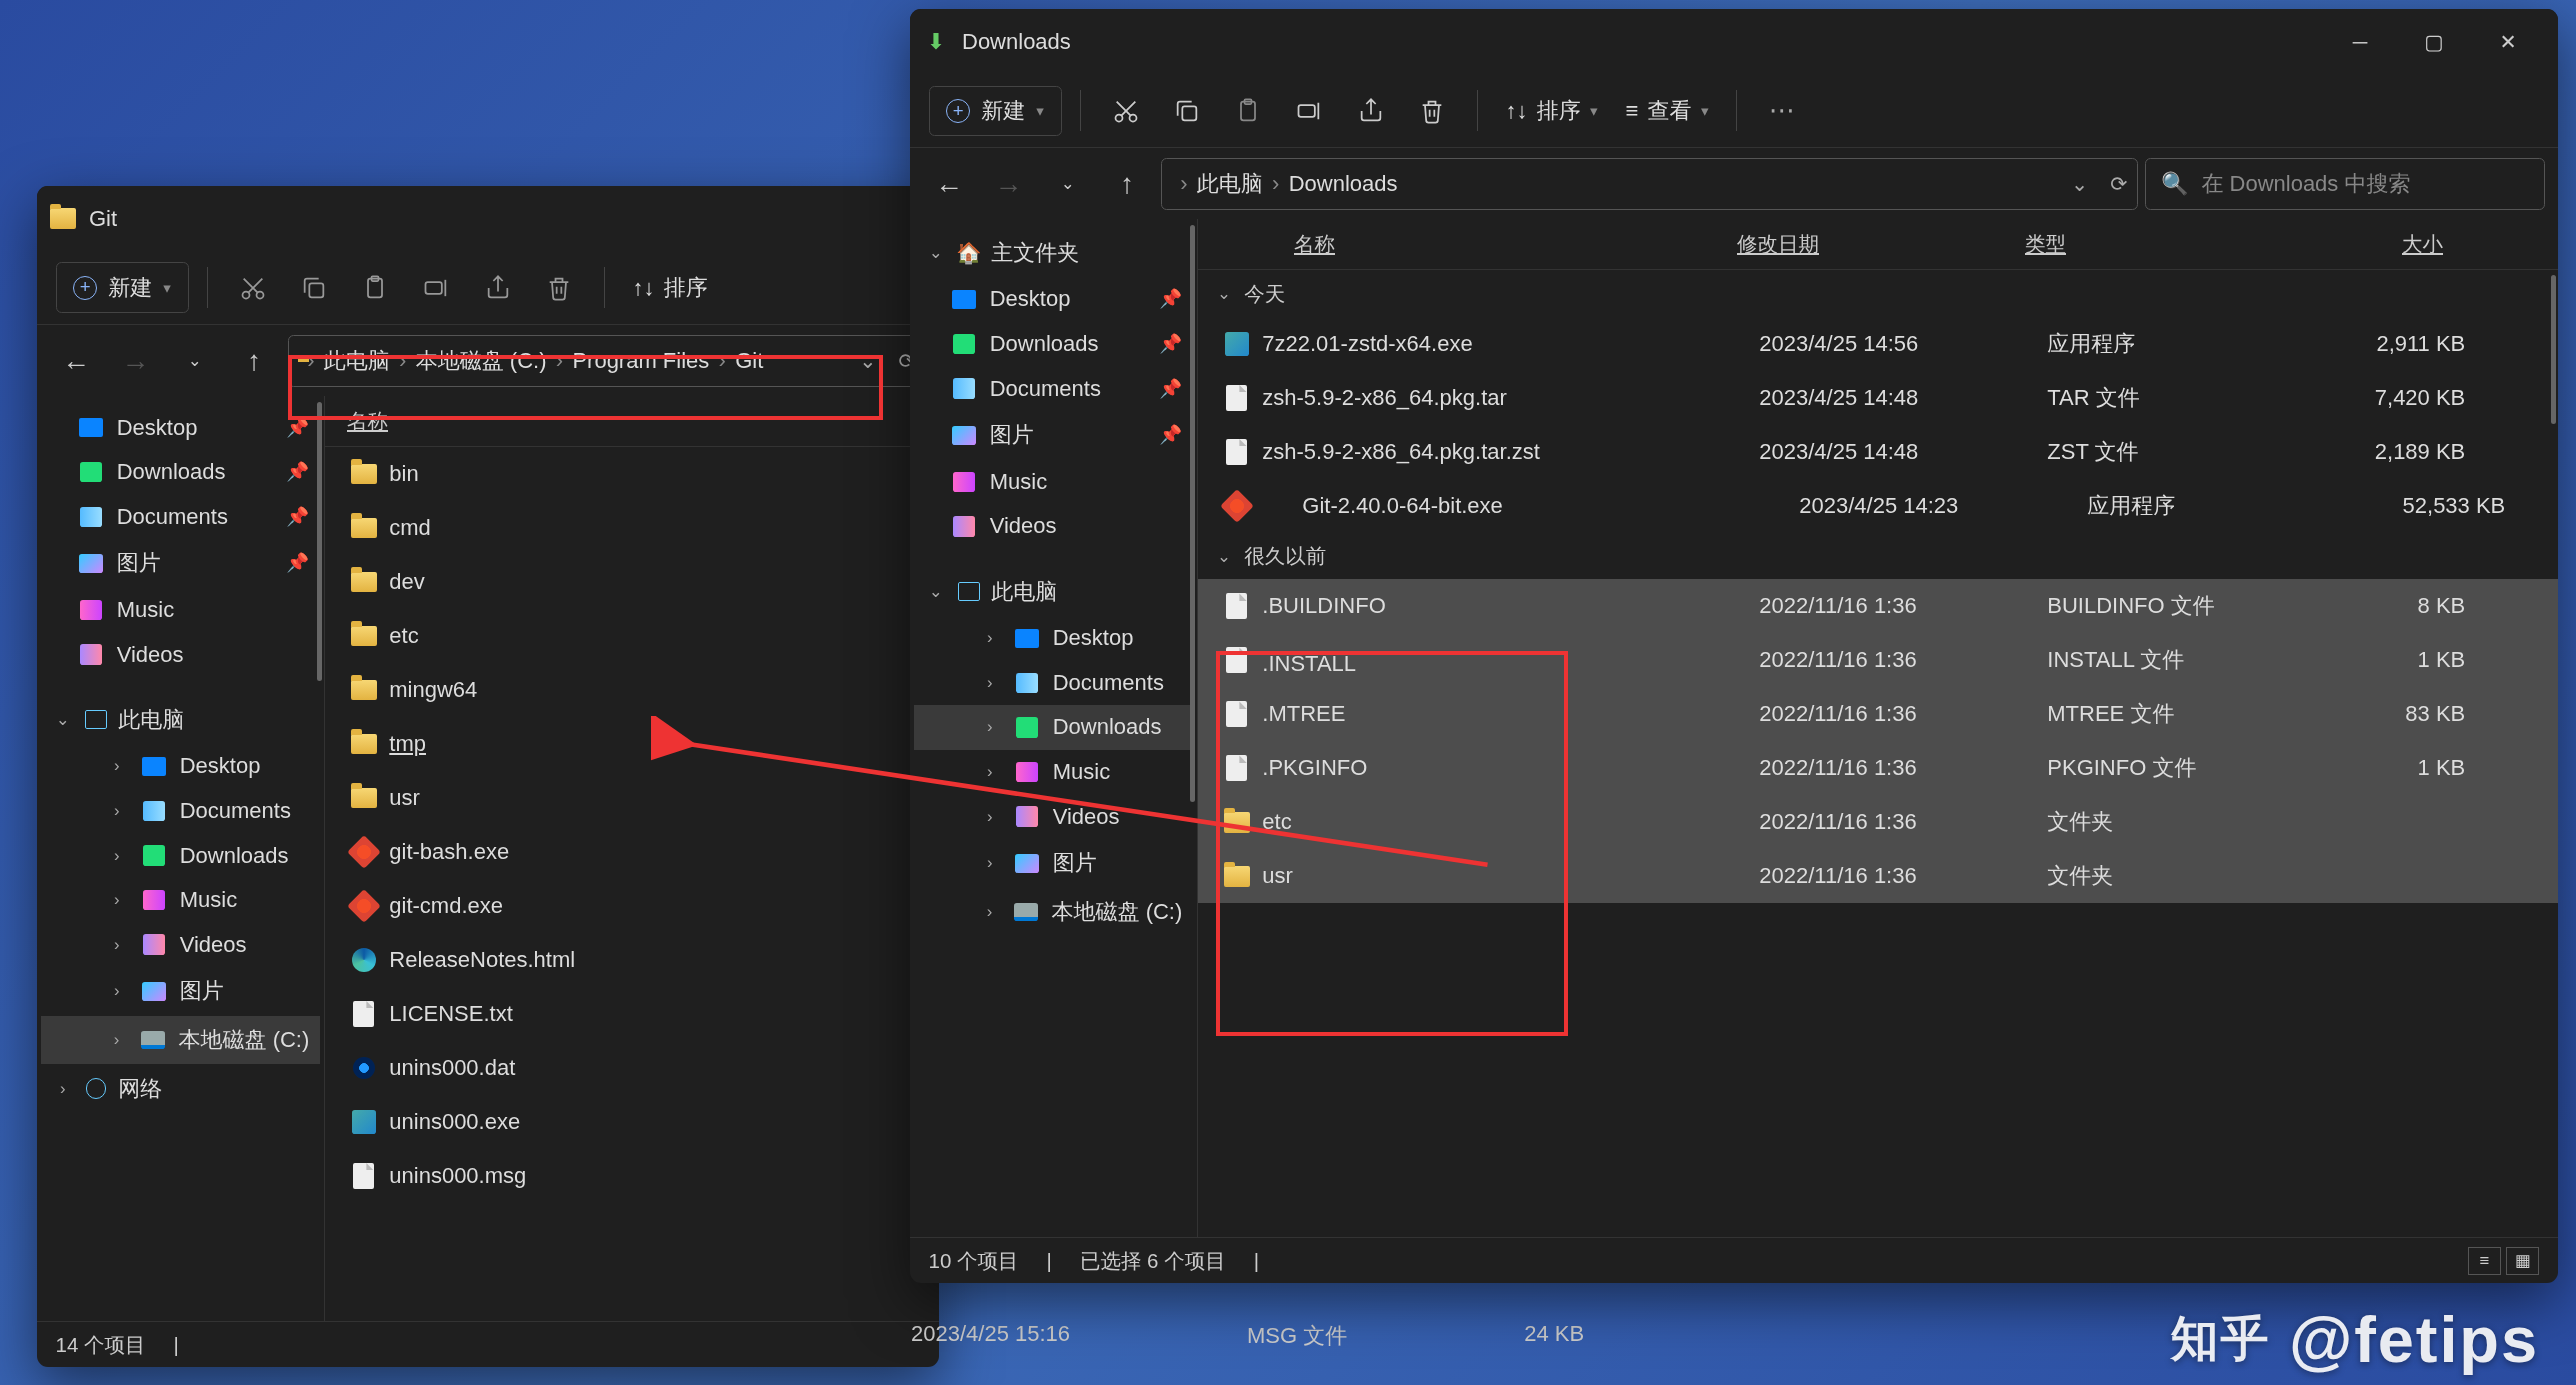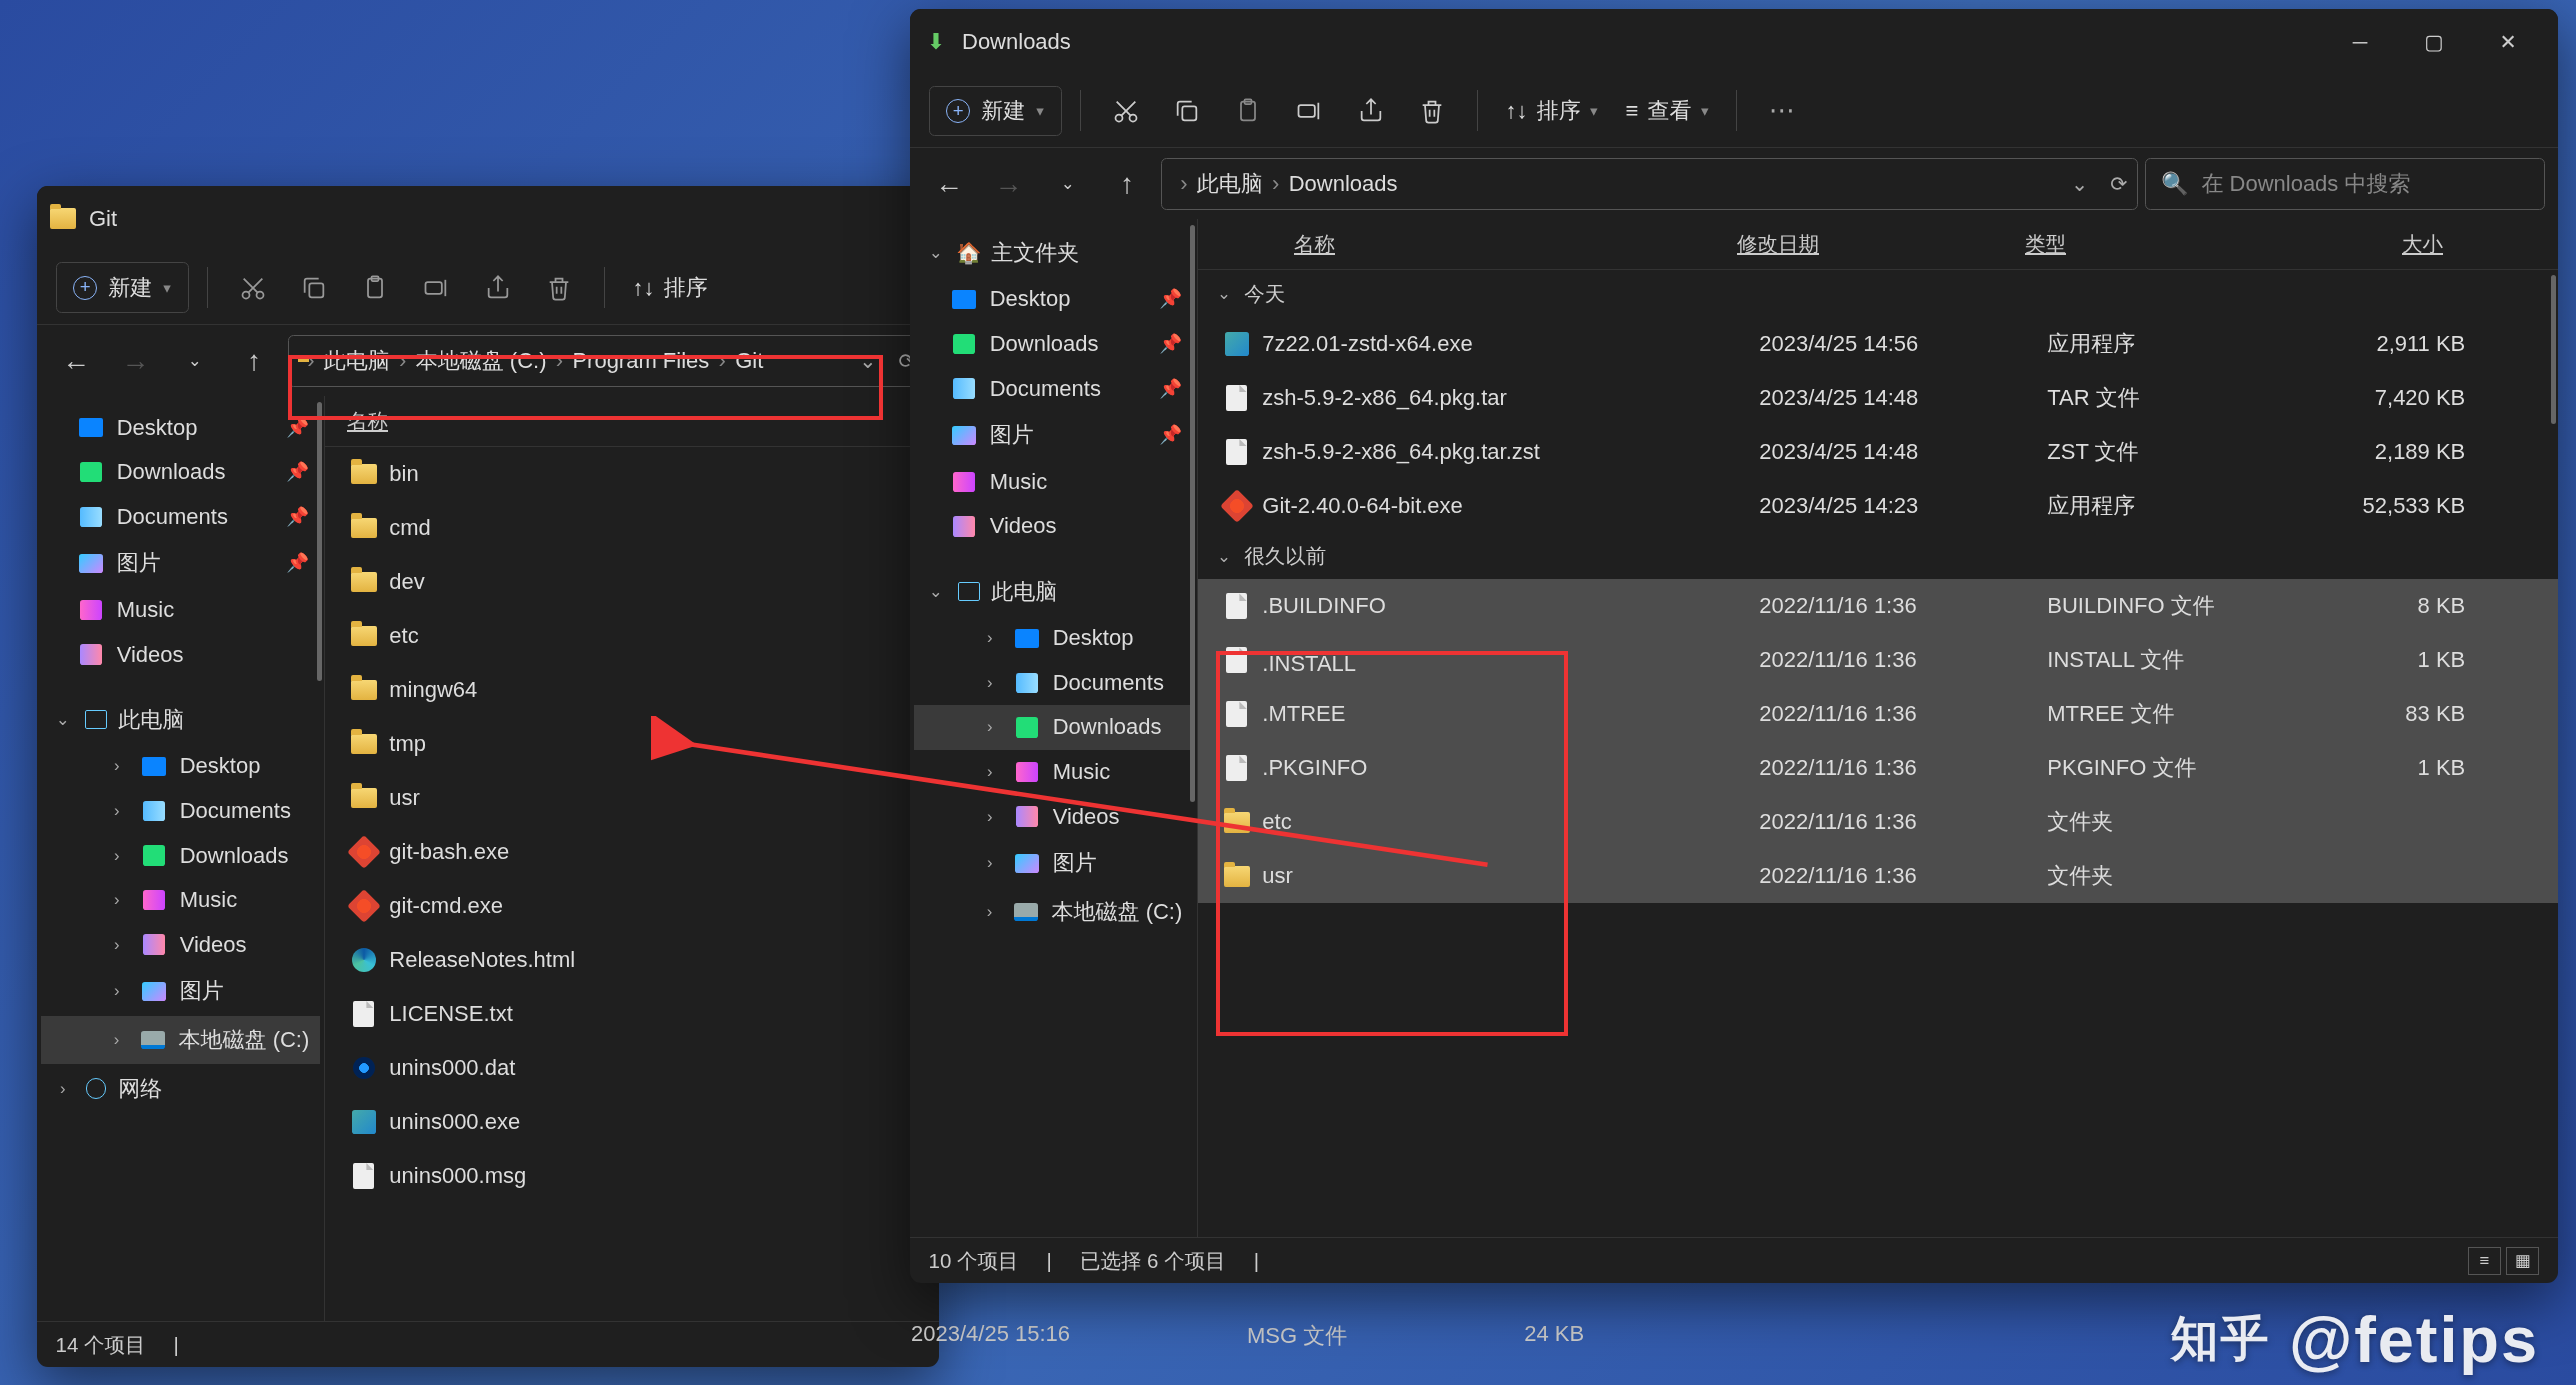"Git-2.40.0-64-bit.exe" div.col-name { margin-left: none -> 40px }
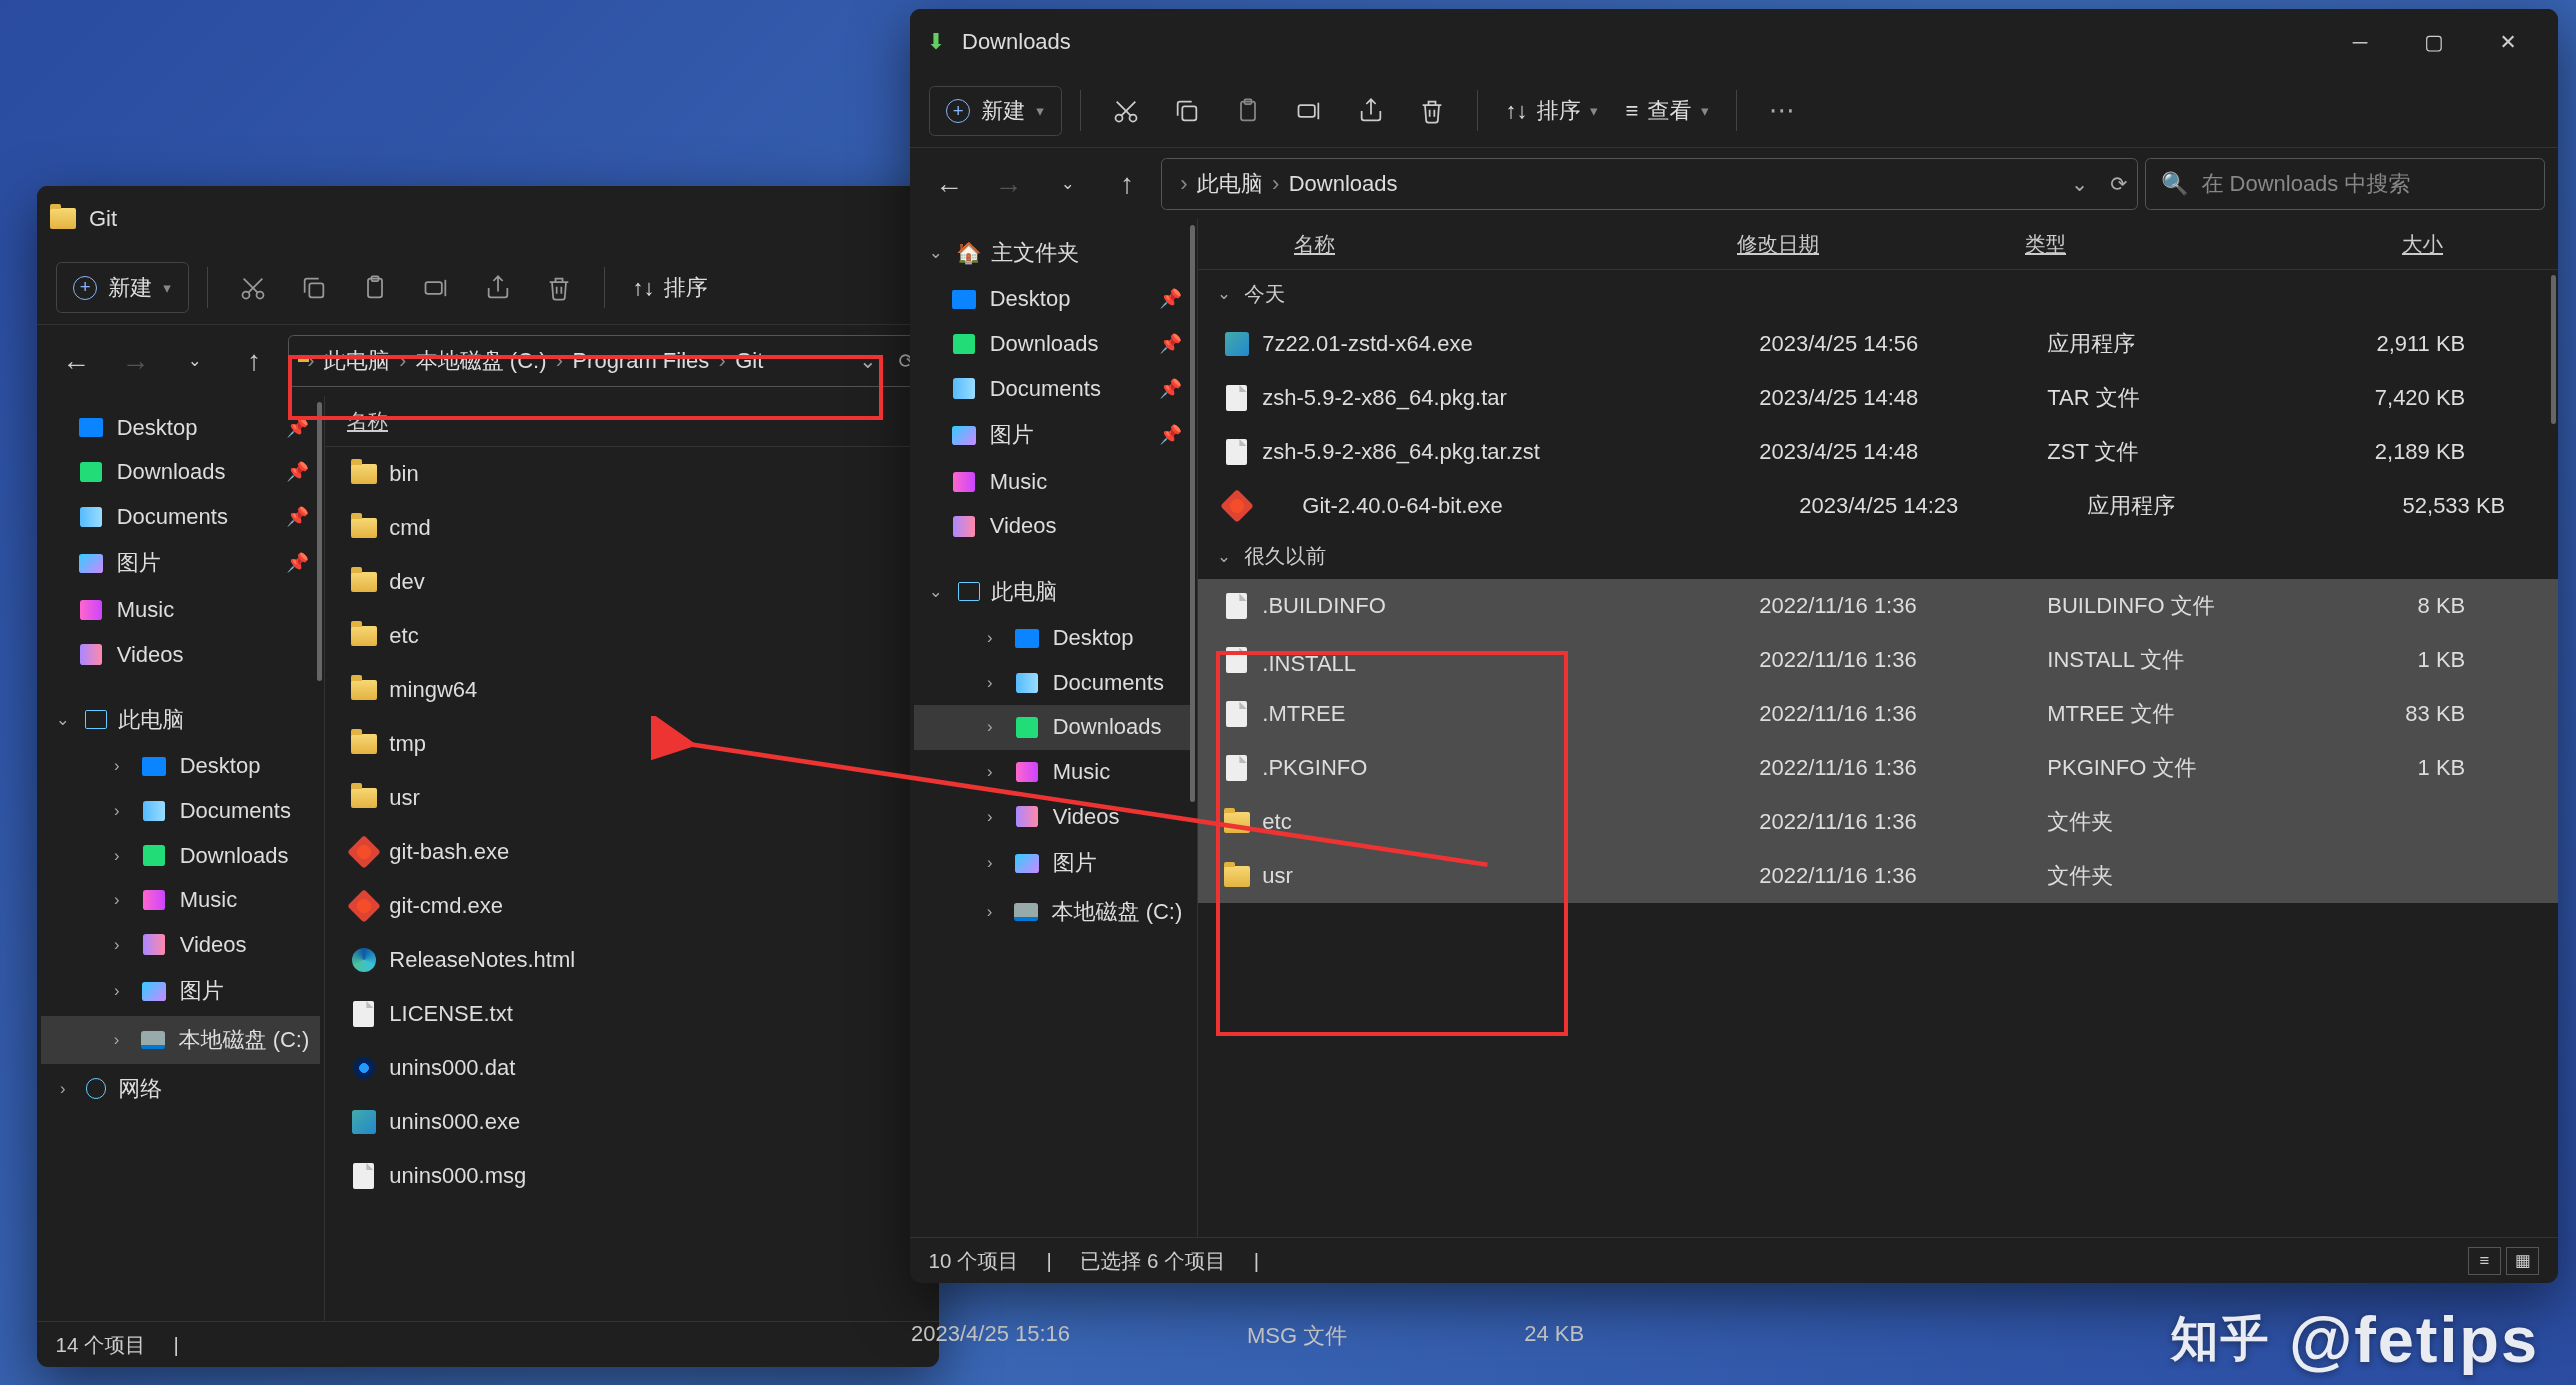"tmp" div.col-name { text-decoration: none -> underline }
